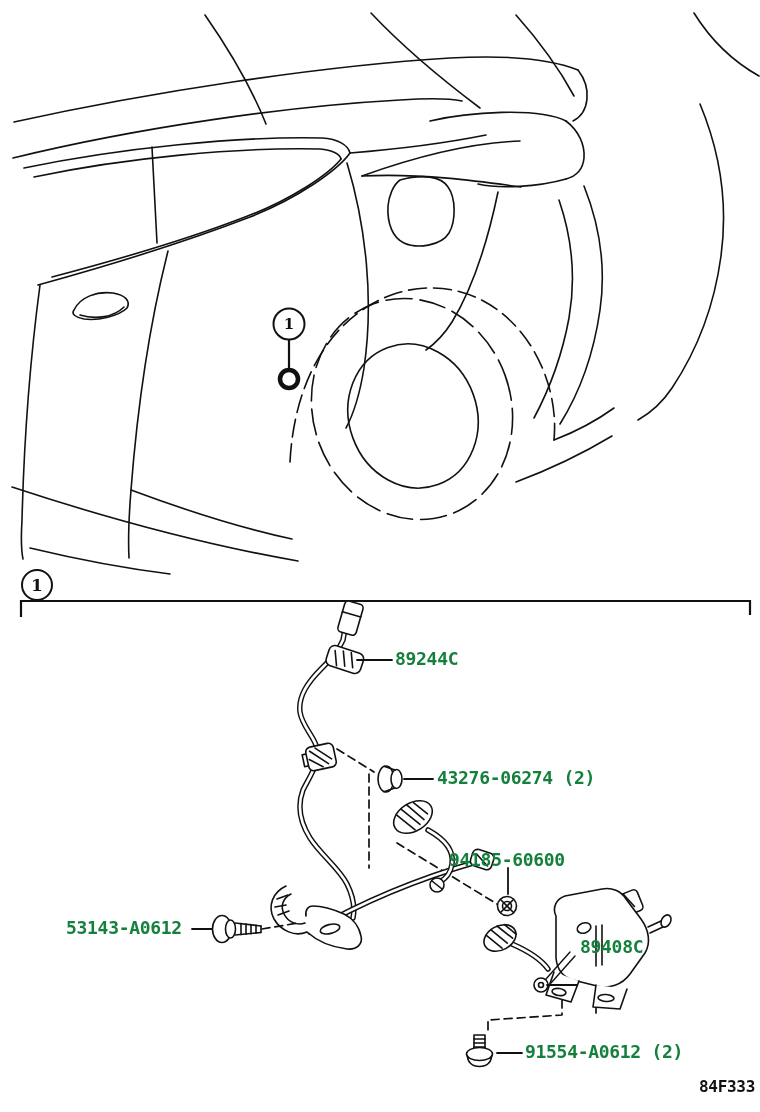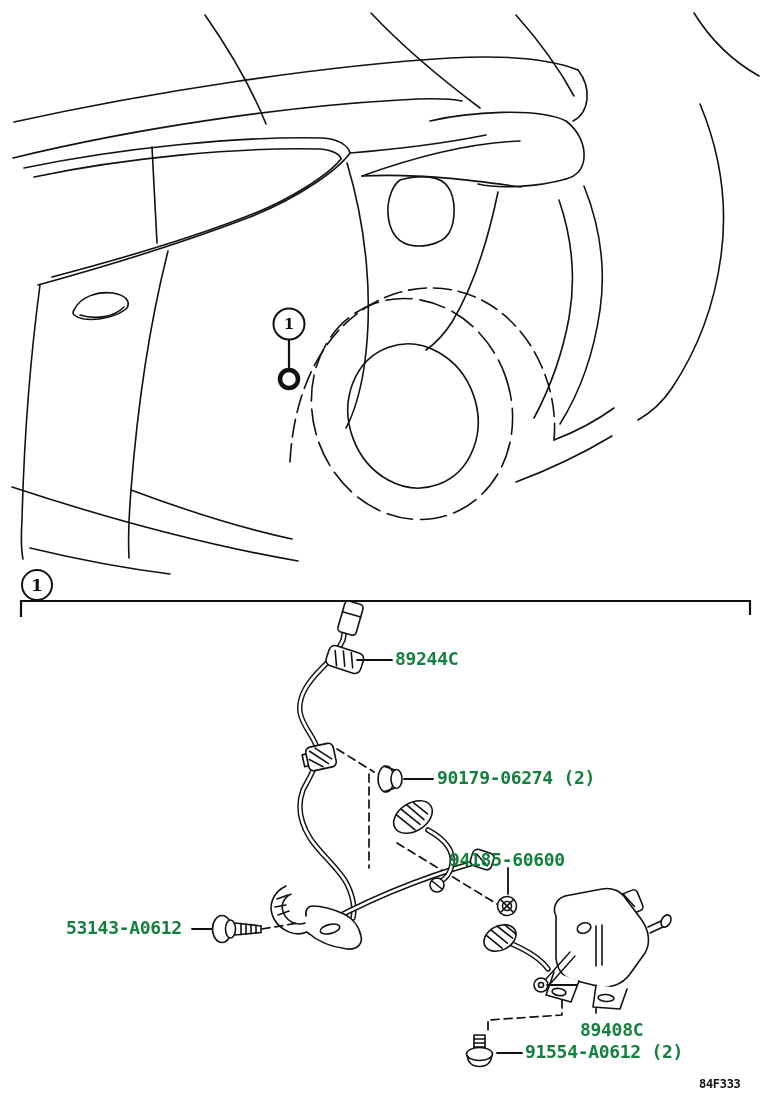"90179-06274 (2)" div.part-label { text: 90179-06274 -> 43276-06274 }
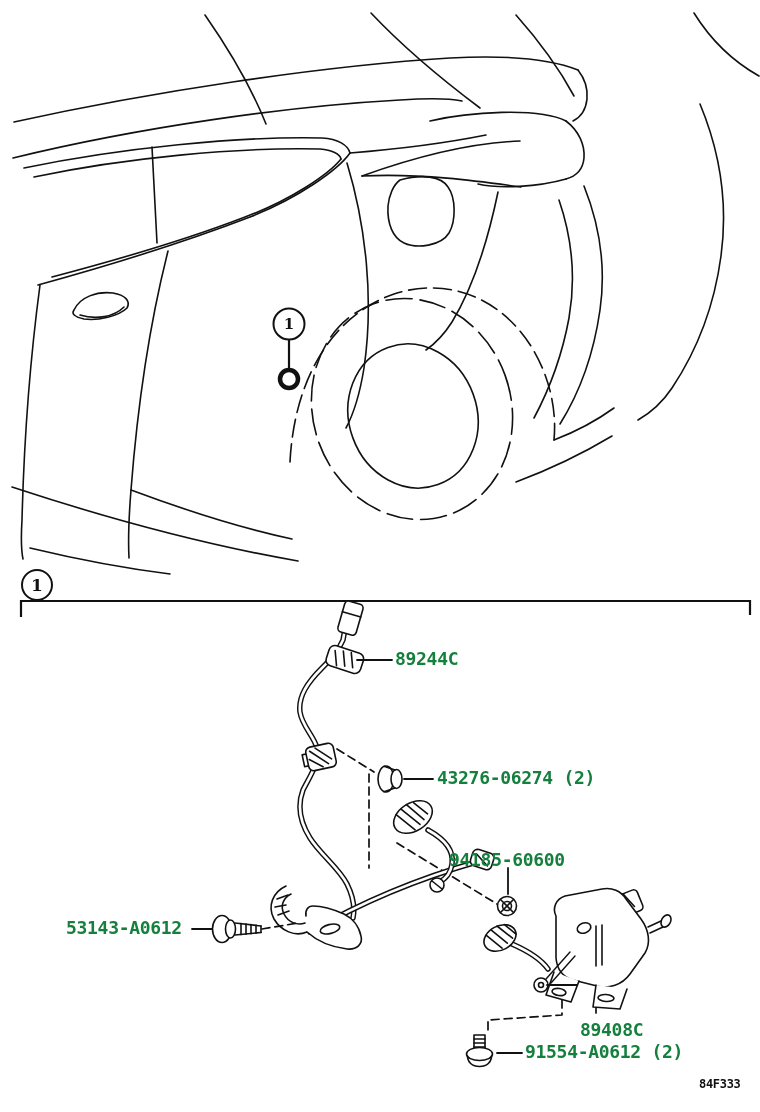"89408C" div.part-label { top: 1020px -> 937px }
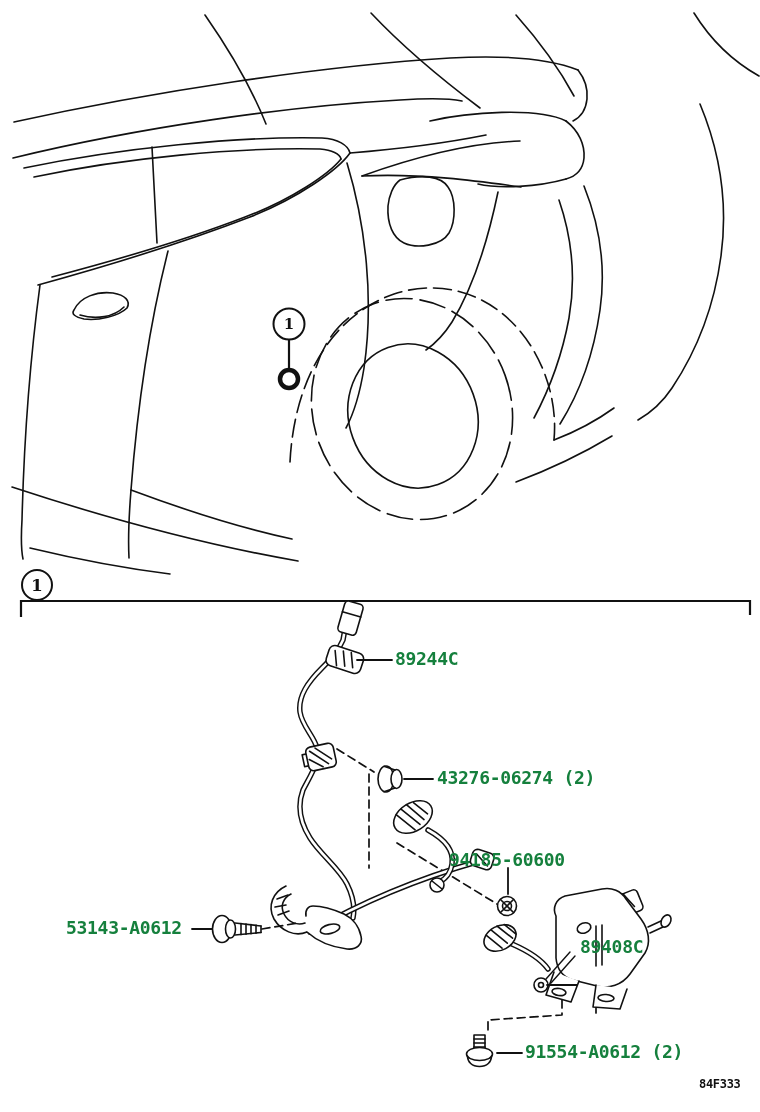"84F333" .footer-code { font-size: 12px -> 16px }
